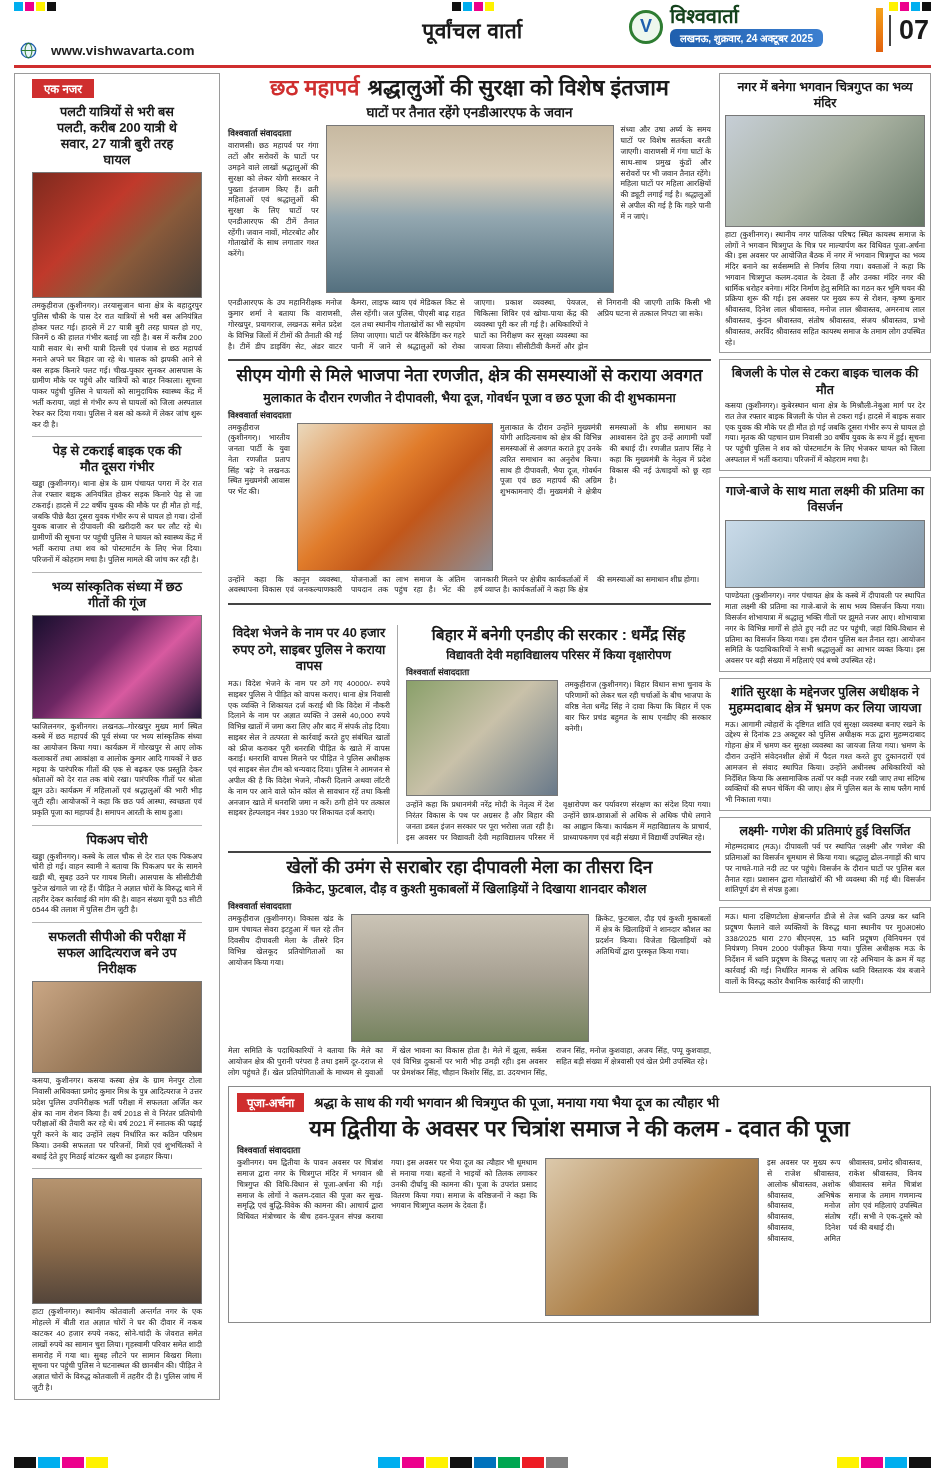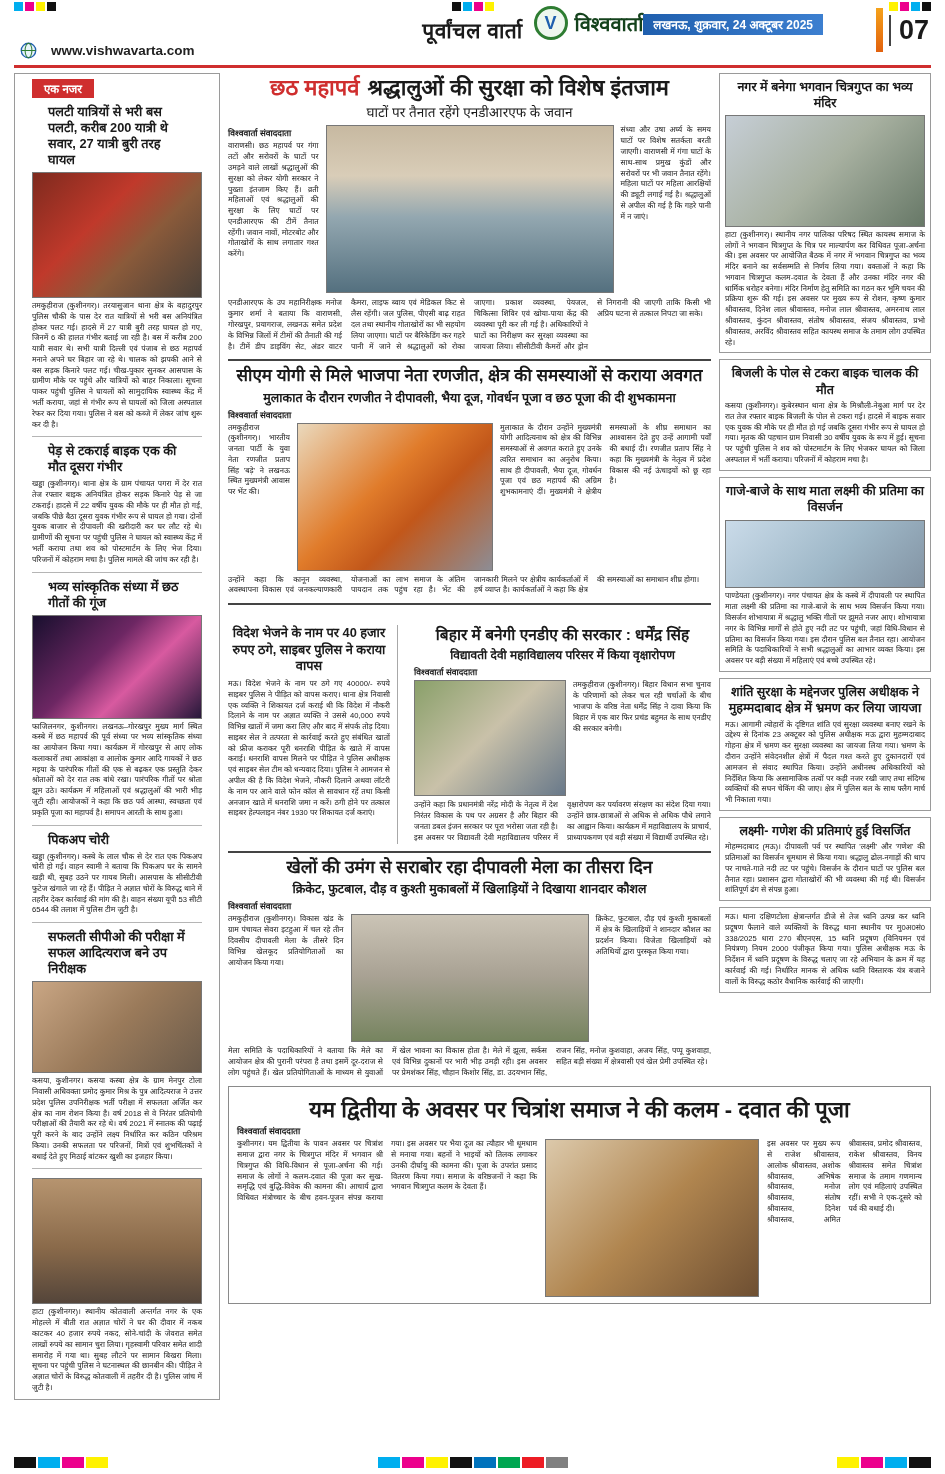"विश्ववार्ता" .brand-txt { align-items: flex-end -> flex-start; flex-direction: none -> column }
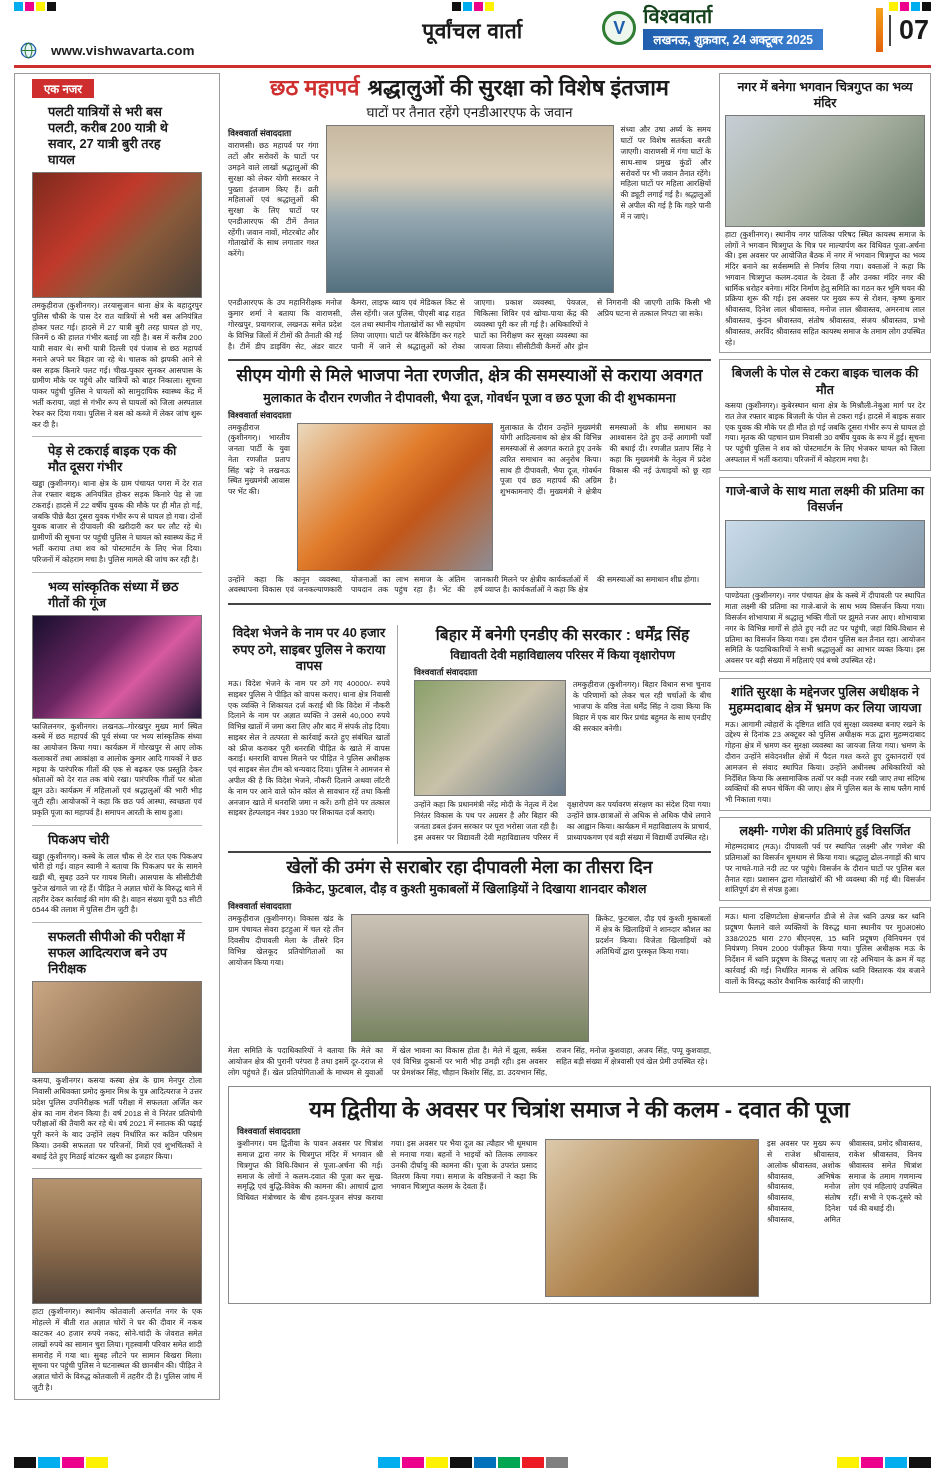"लखनऊ, शुक्रवार, 24 अक्टूबर 2025" .edition { border-radius: 0 -> 6px; font-size: 12px -> 10px }
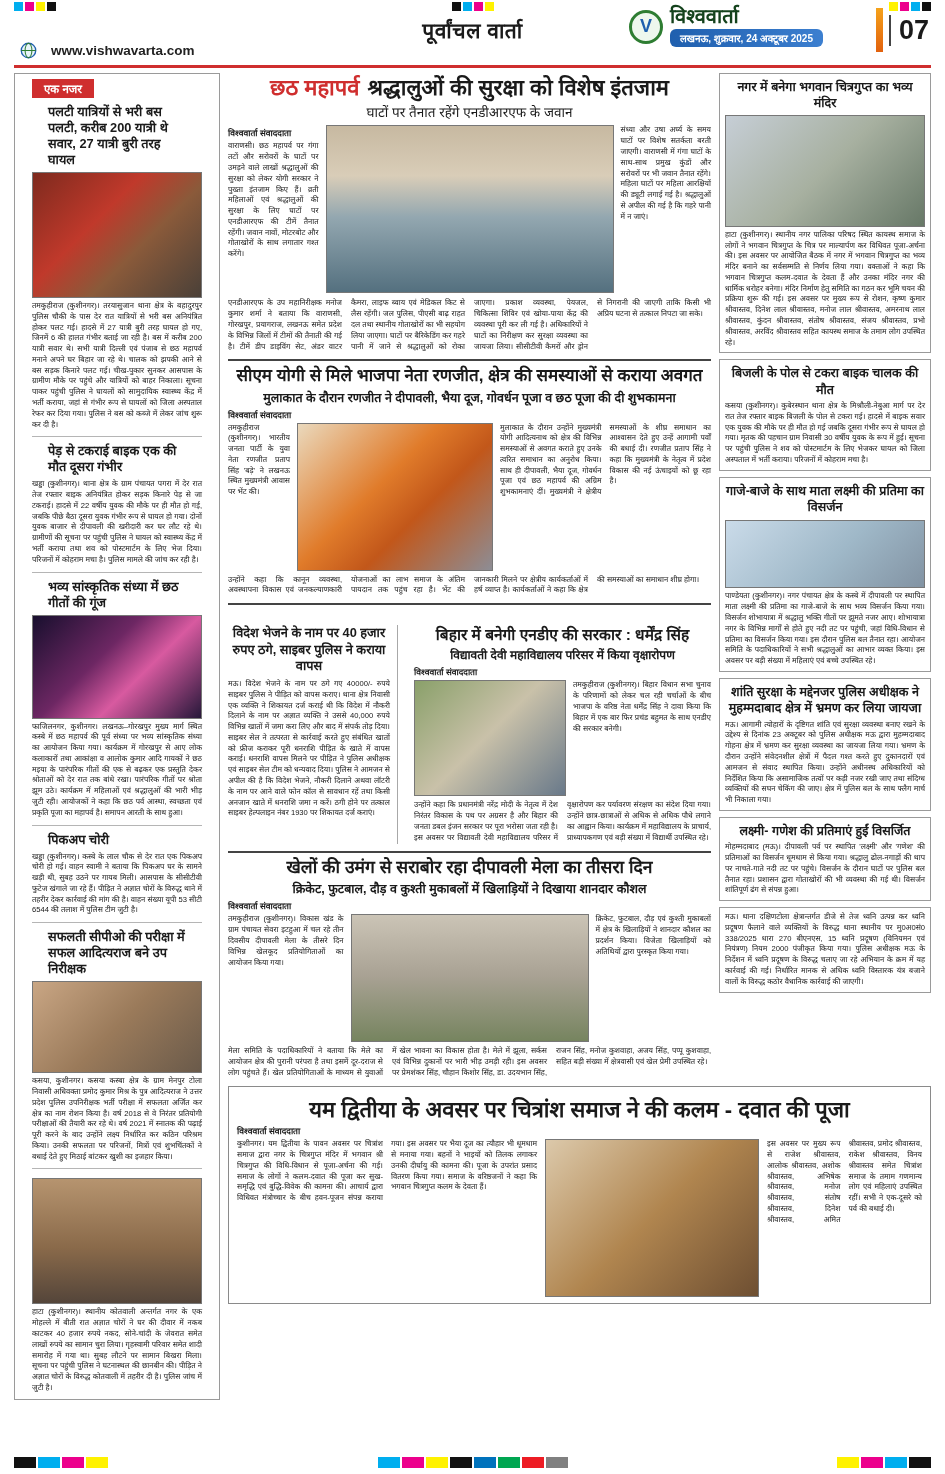"पलटी यात्रियों से भरी बस" .l-art h3 { text-align: none -> center }
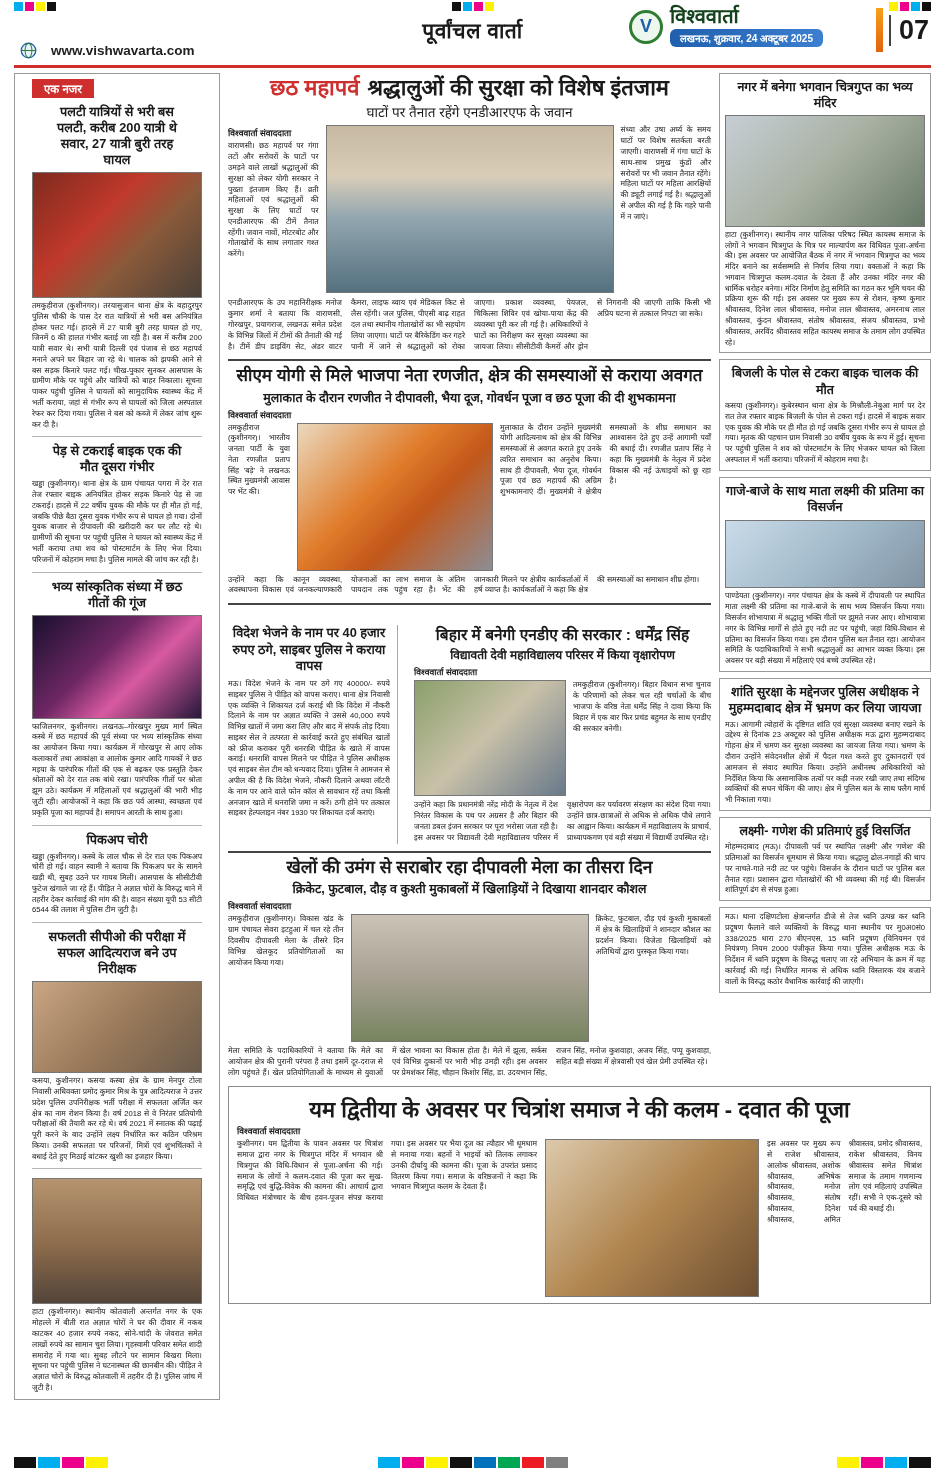"घाटों पर तैनात रहेंगे एनडीआरएफ" .lead .sub { font-weight: normal -> bold }
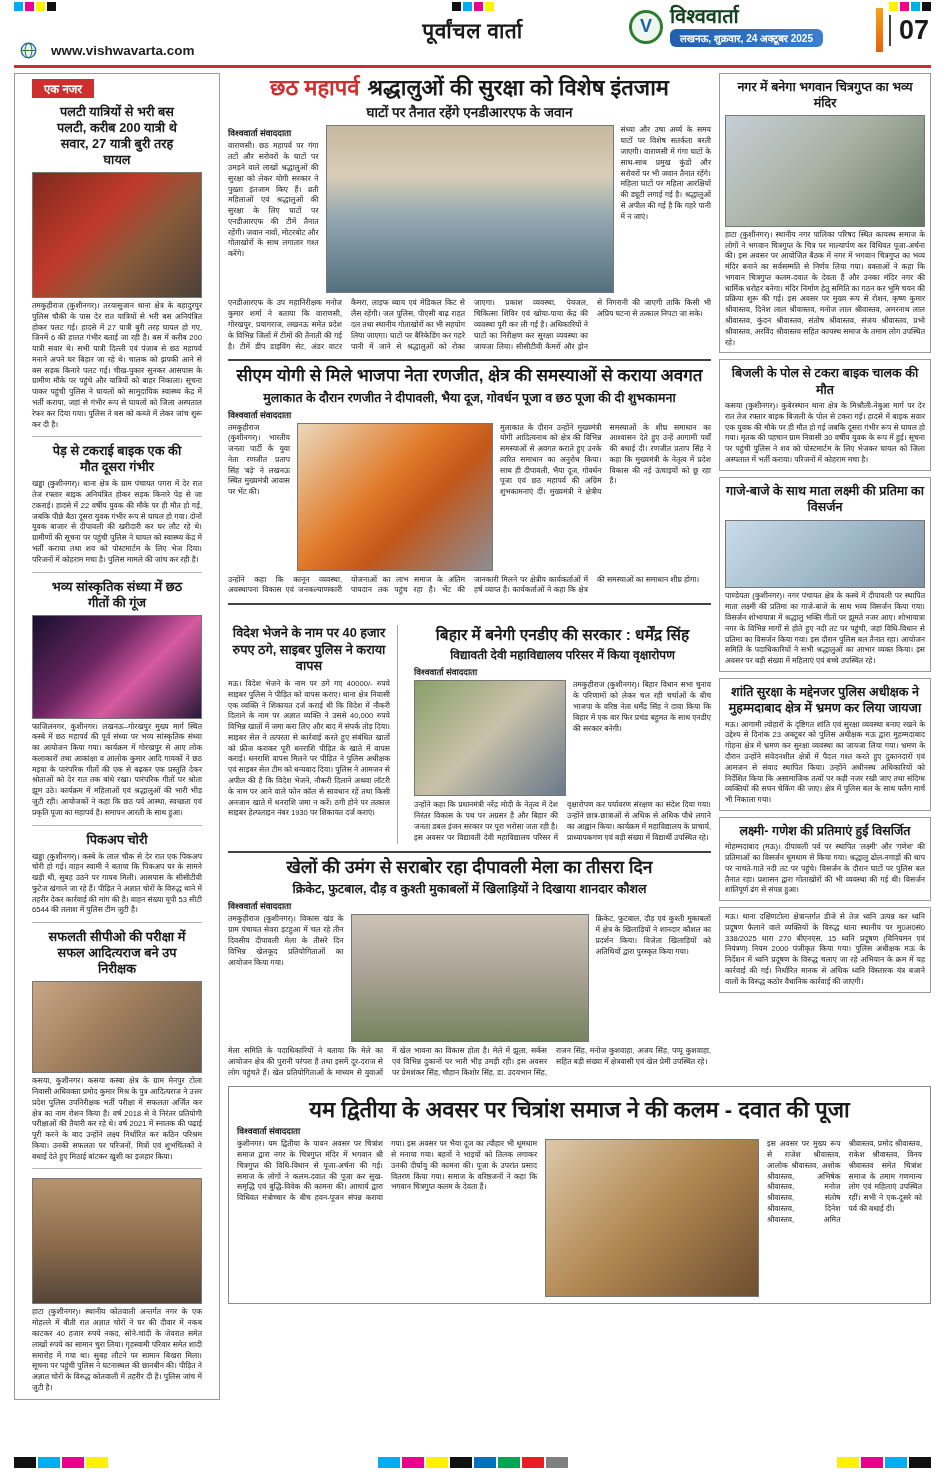"विदेश भेजने के नाम पर" .duo { gap: 16px -> 8px }
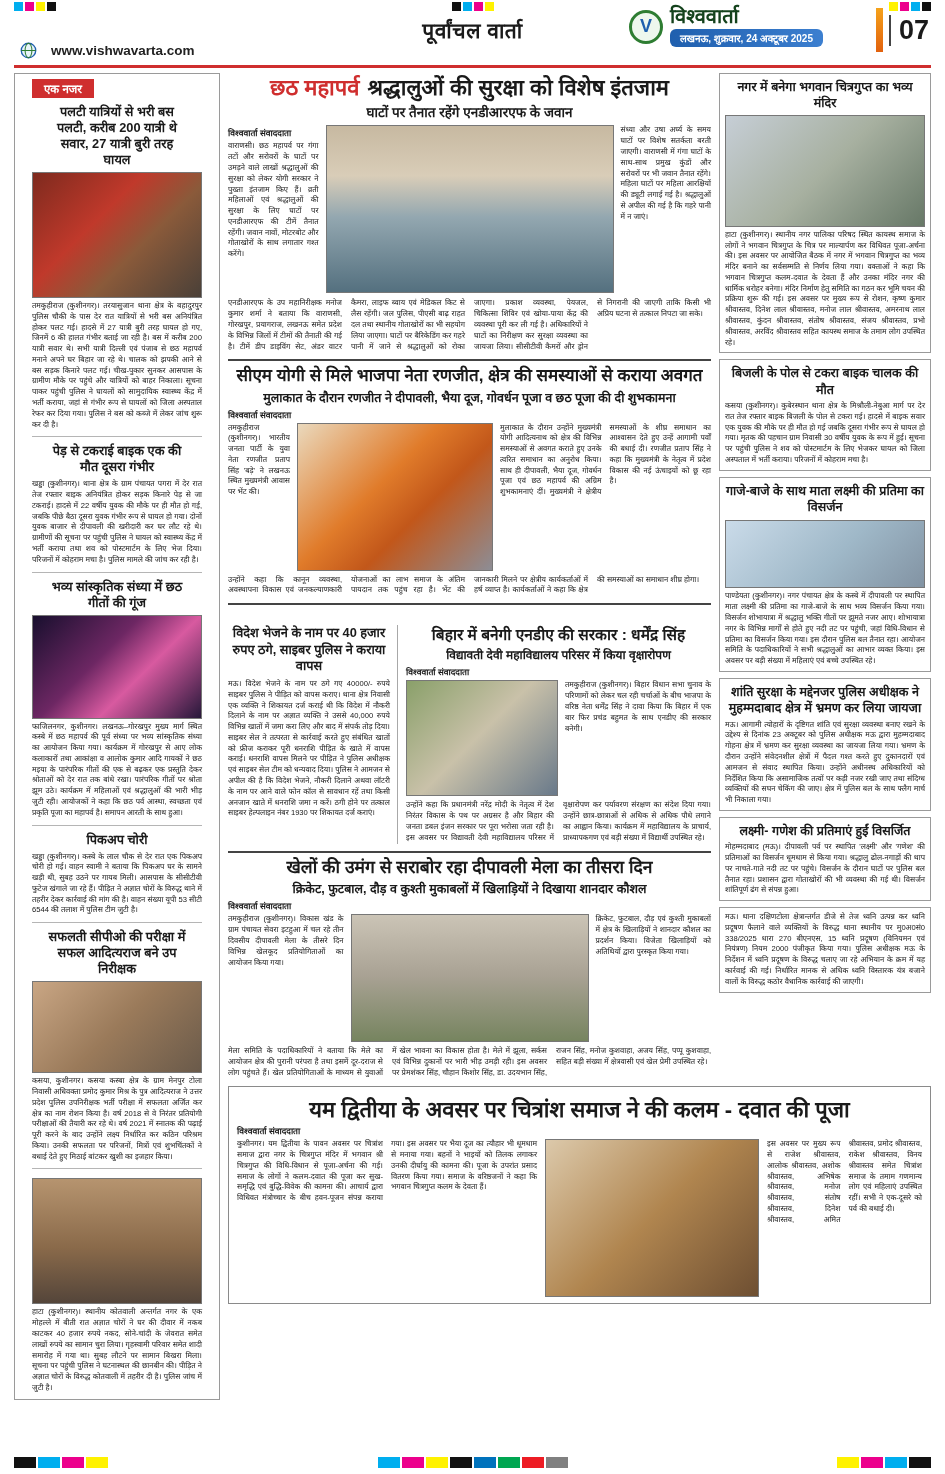"पूजा-अर्चना" div.pooja-top { html: none -> <div> <span>पूजा-अर्चना</span> <span>श्रद्धा के साथ की गयी भगवान श्री चित्रगुप्त की पूजा, मनाया गया भैया दूज का त्यौहार भी</span> </div> }
